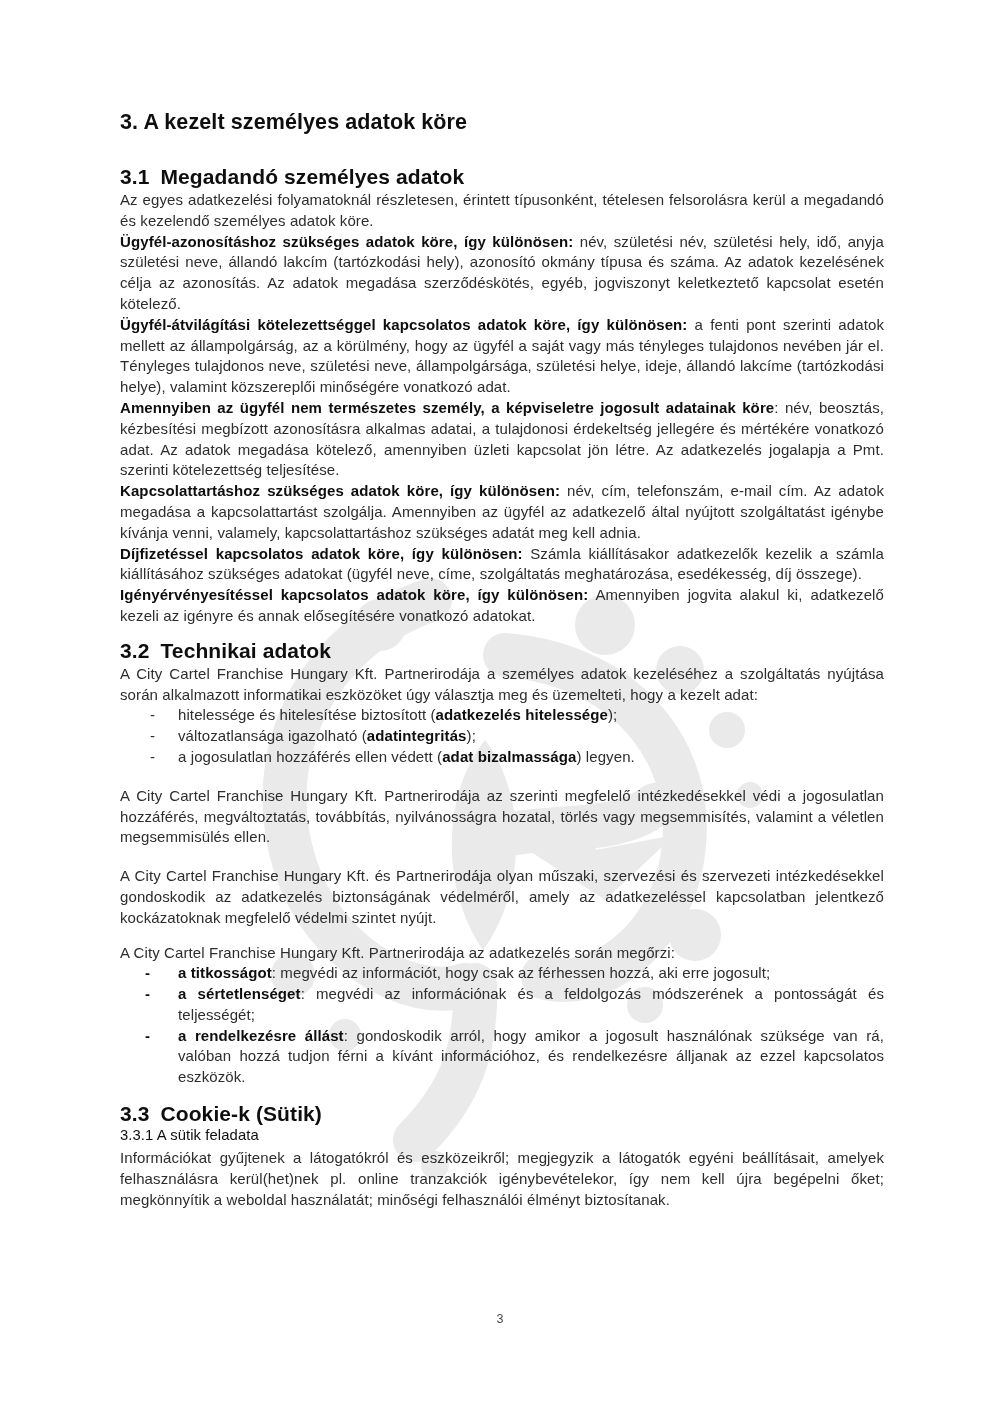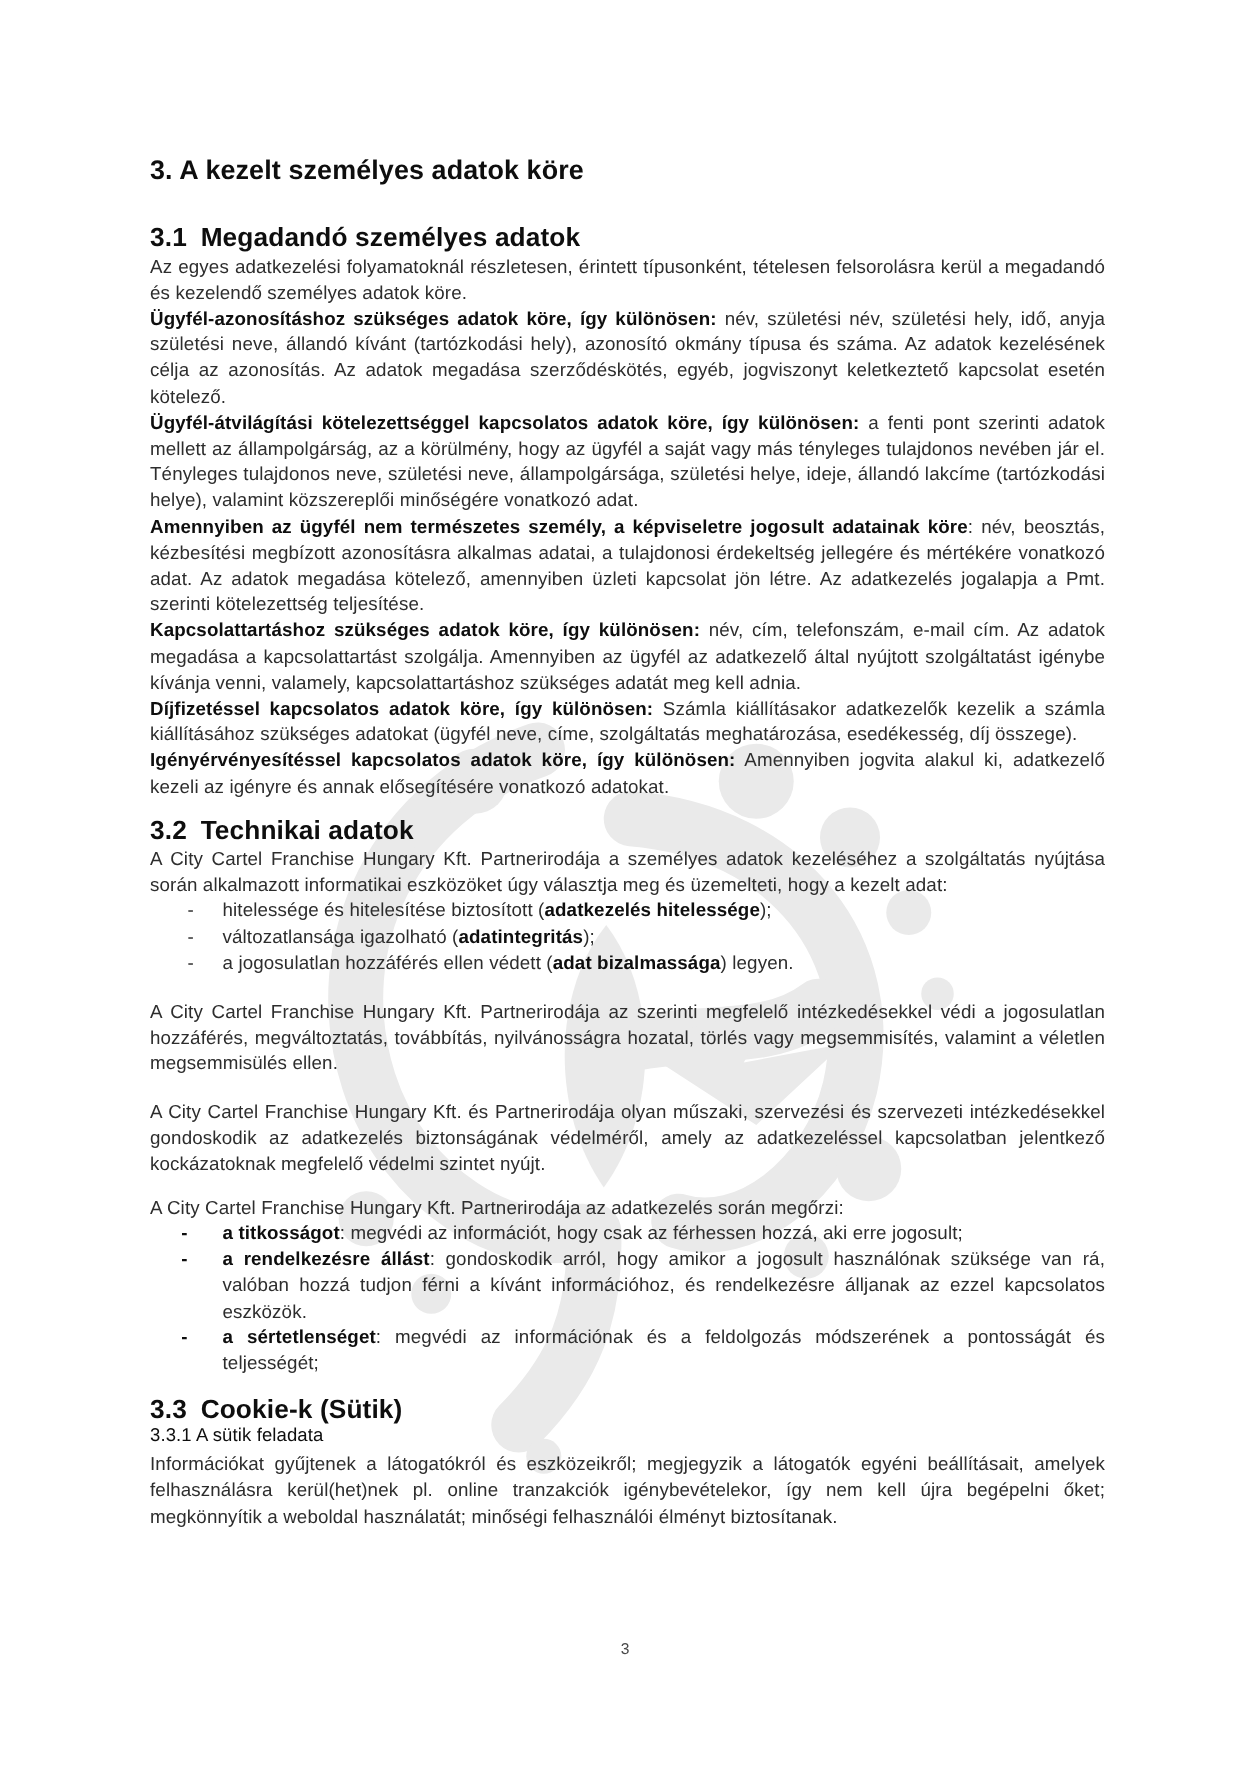"3. A kezelt személyes adatok" .content { top: 124px -> 110px }
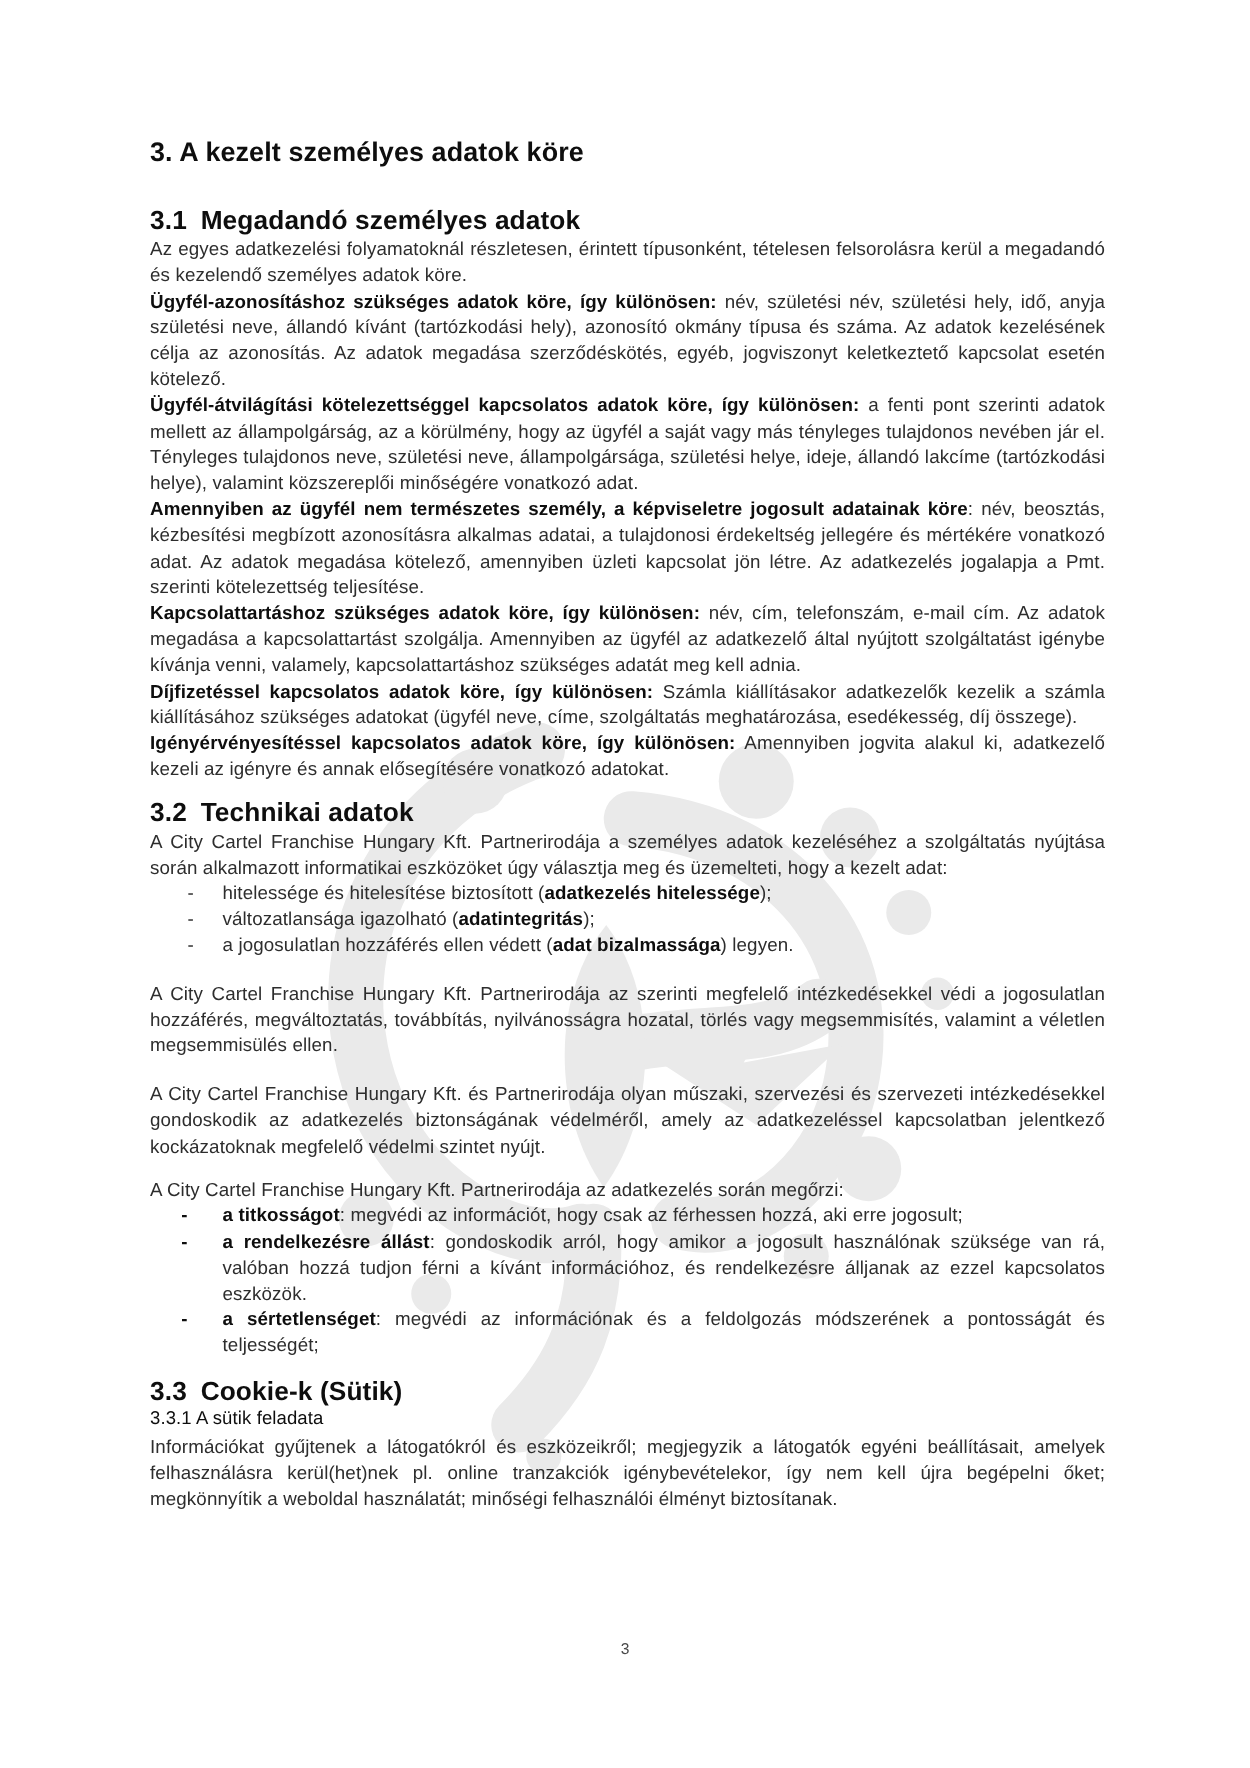"név, születési név, születési hely," span { text: kívánt -> lakcím }
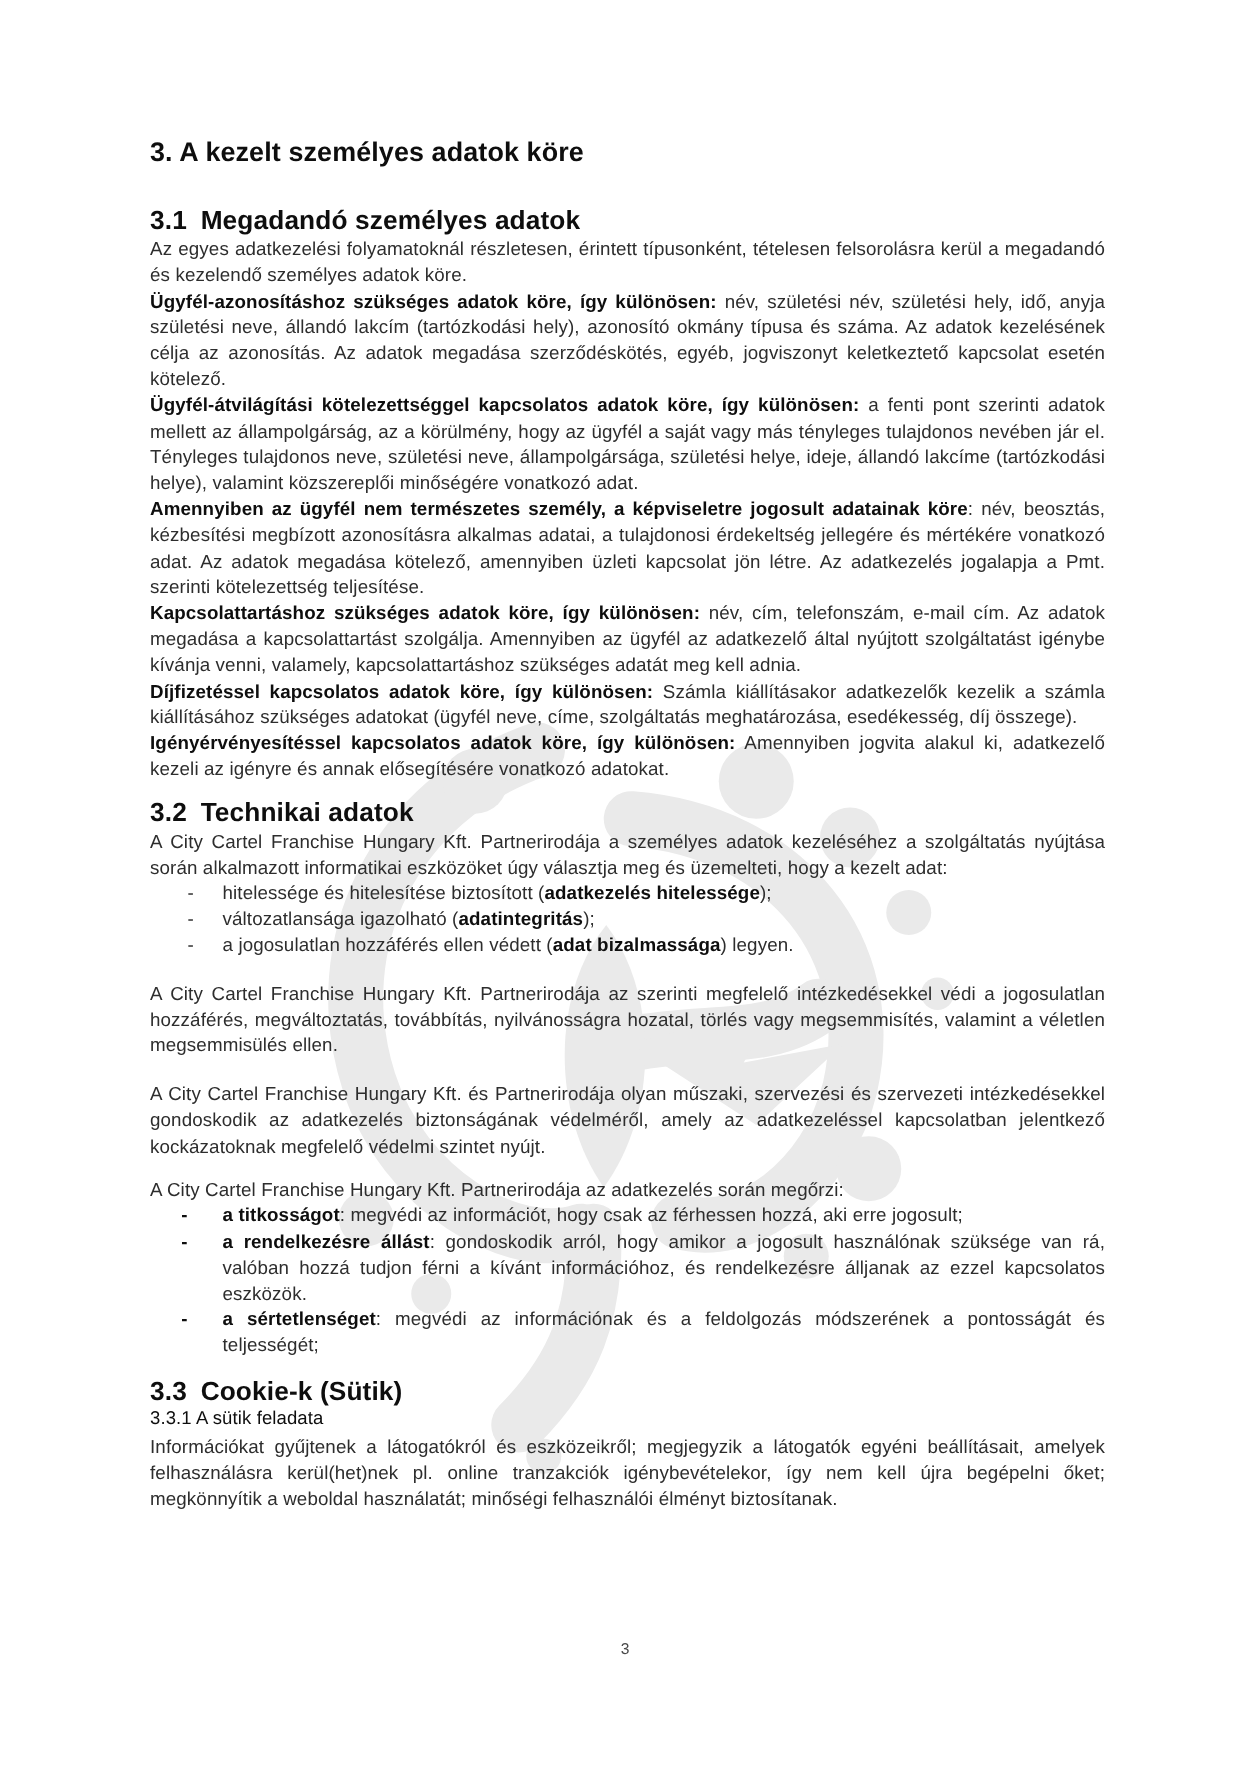"a rendelkezésre állást: gondoskodik" li { order: before "a sértetlenséget: megvédi az" -> after "a sértetlenséget: megvédi az" }
